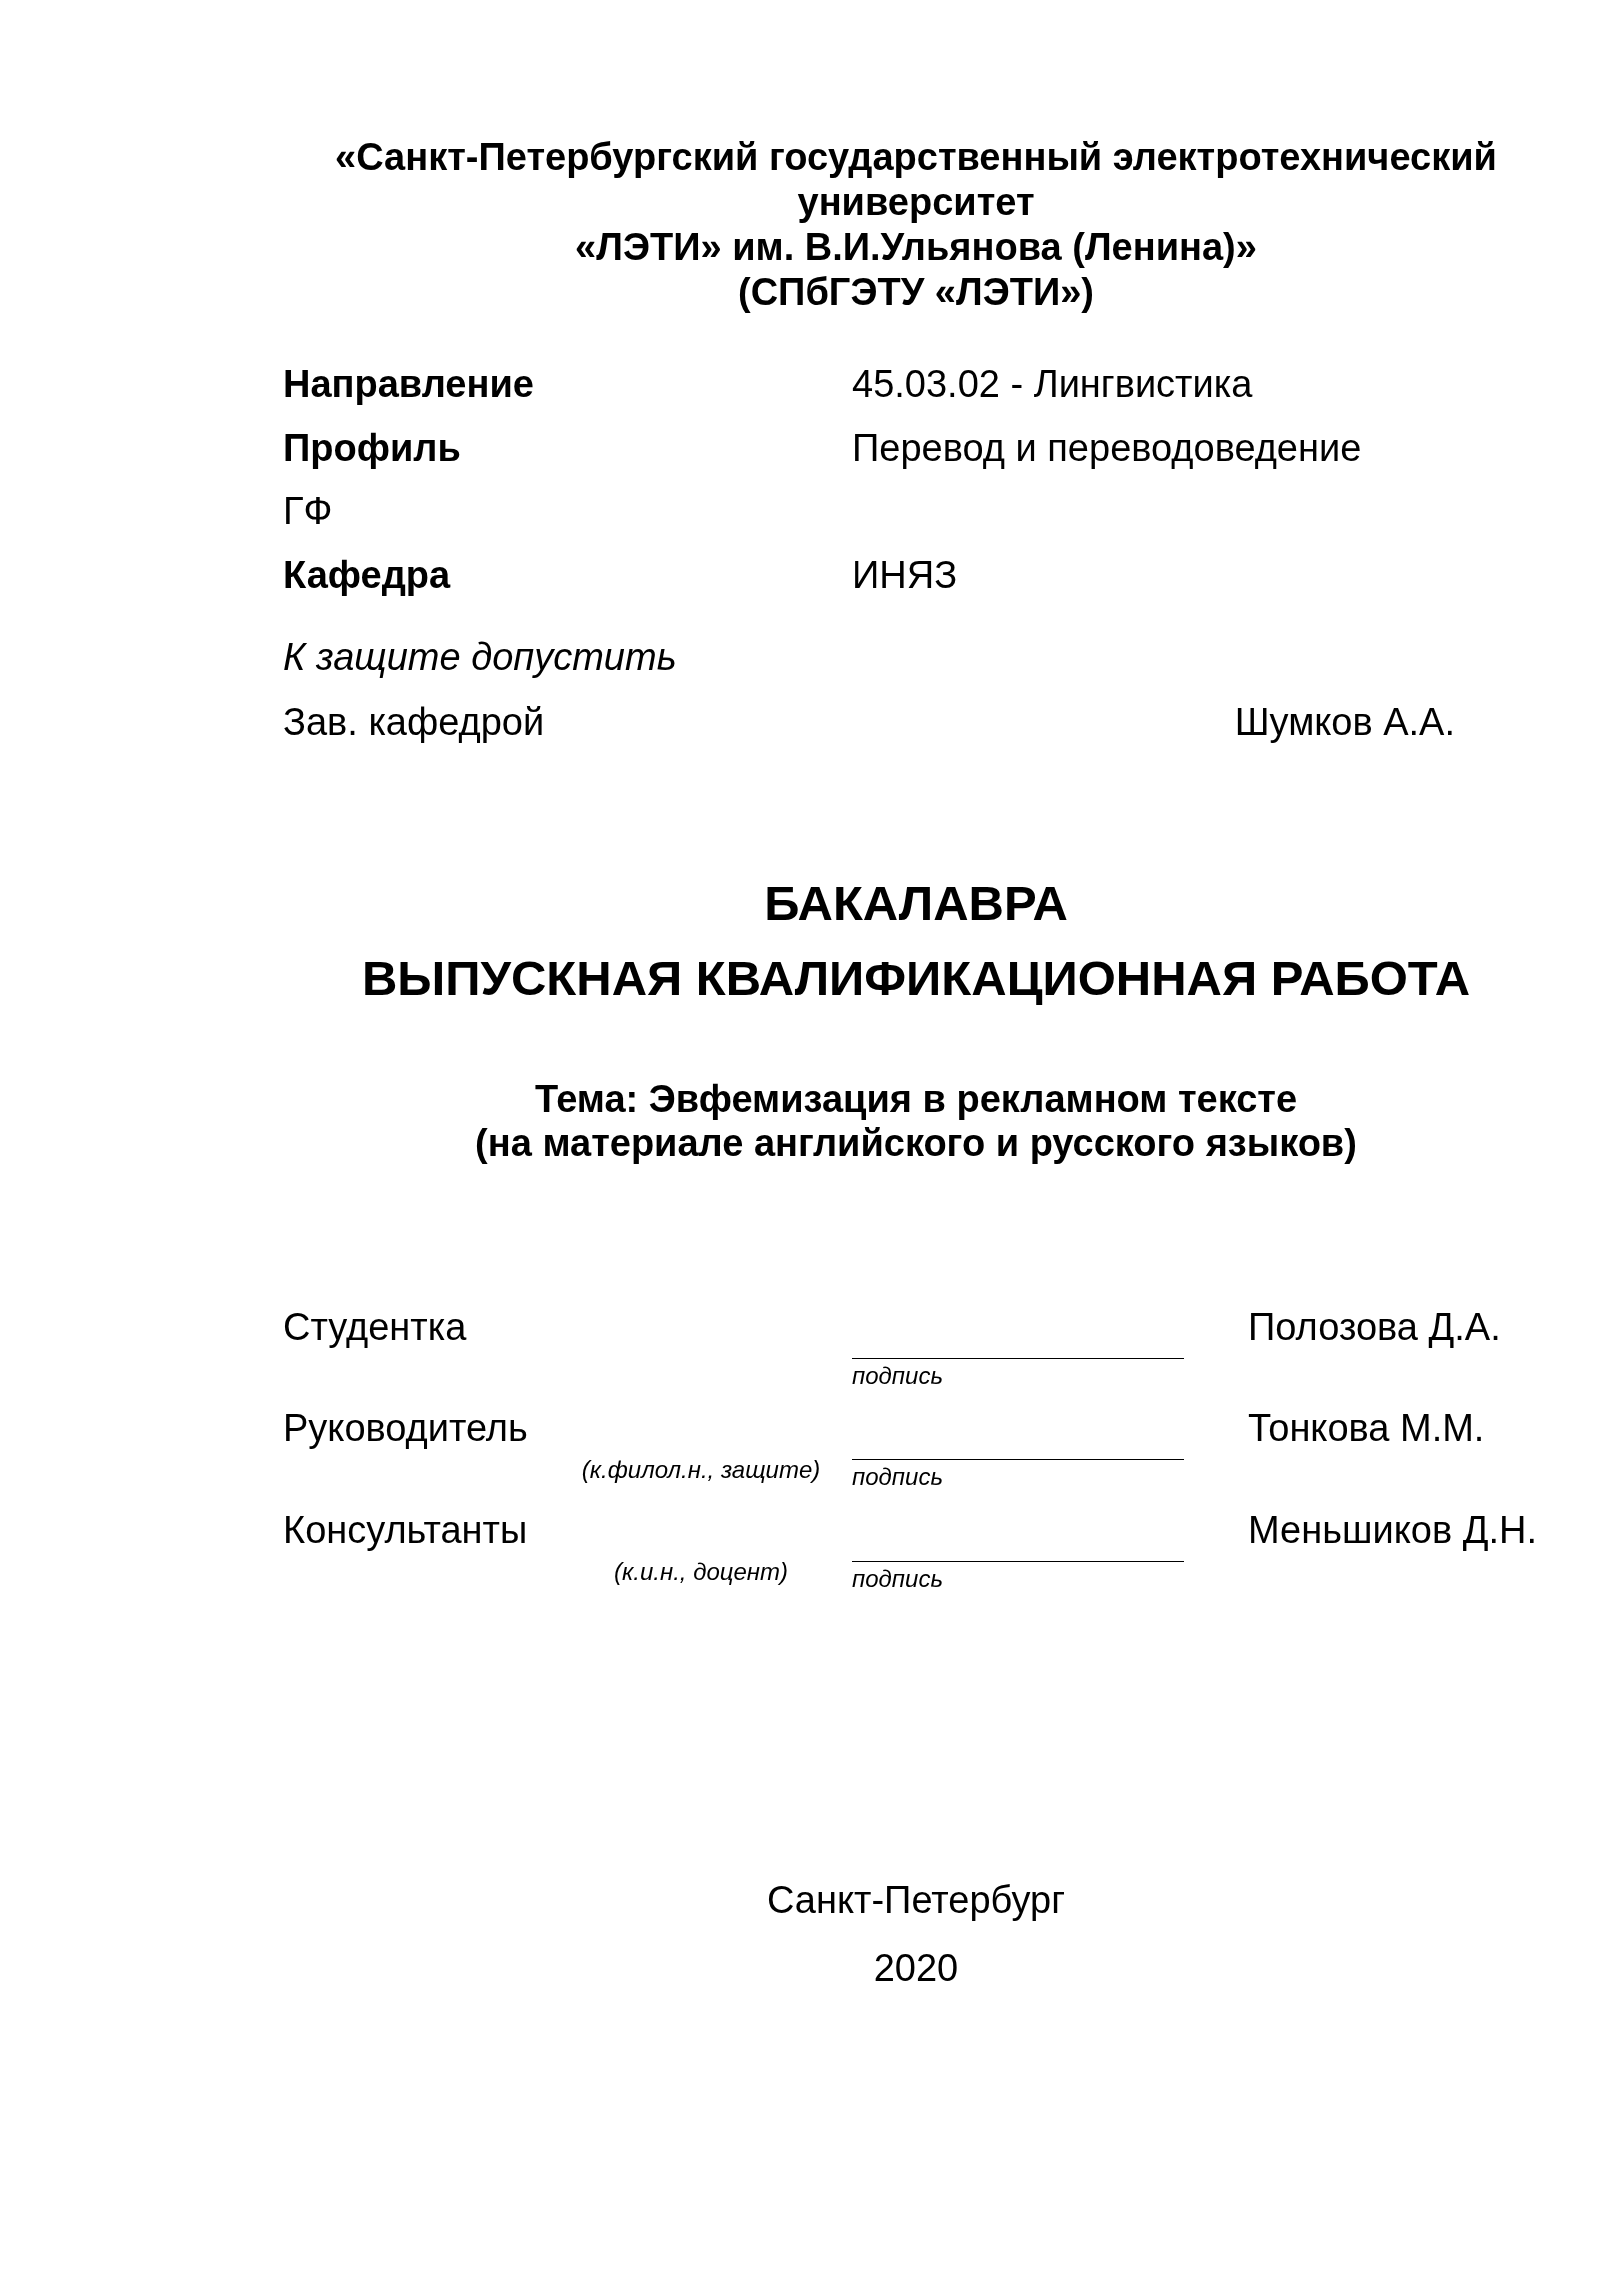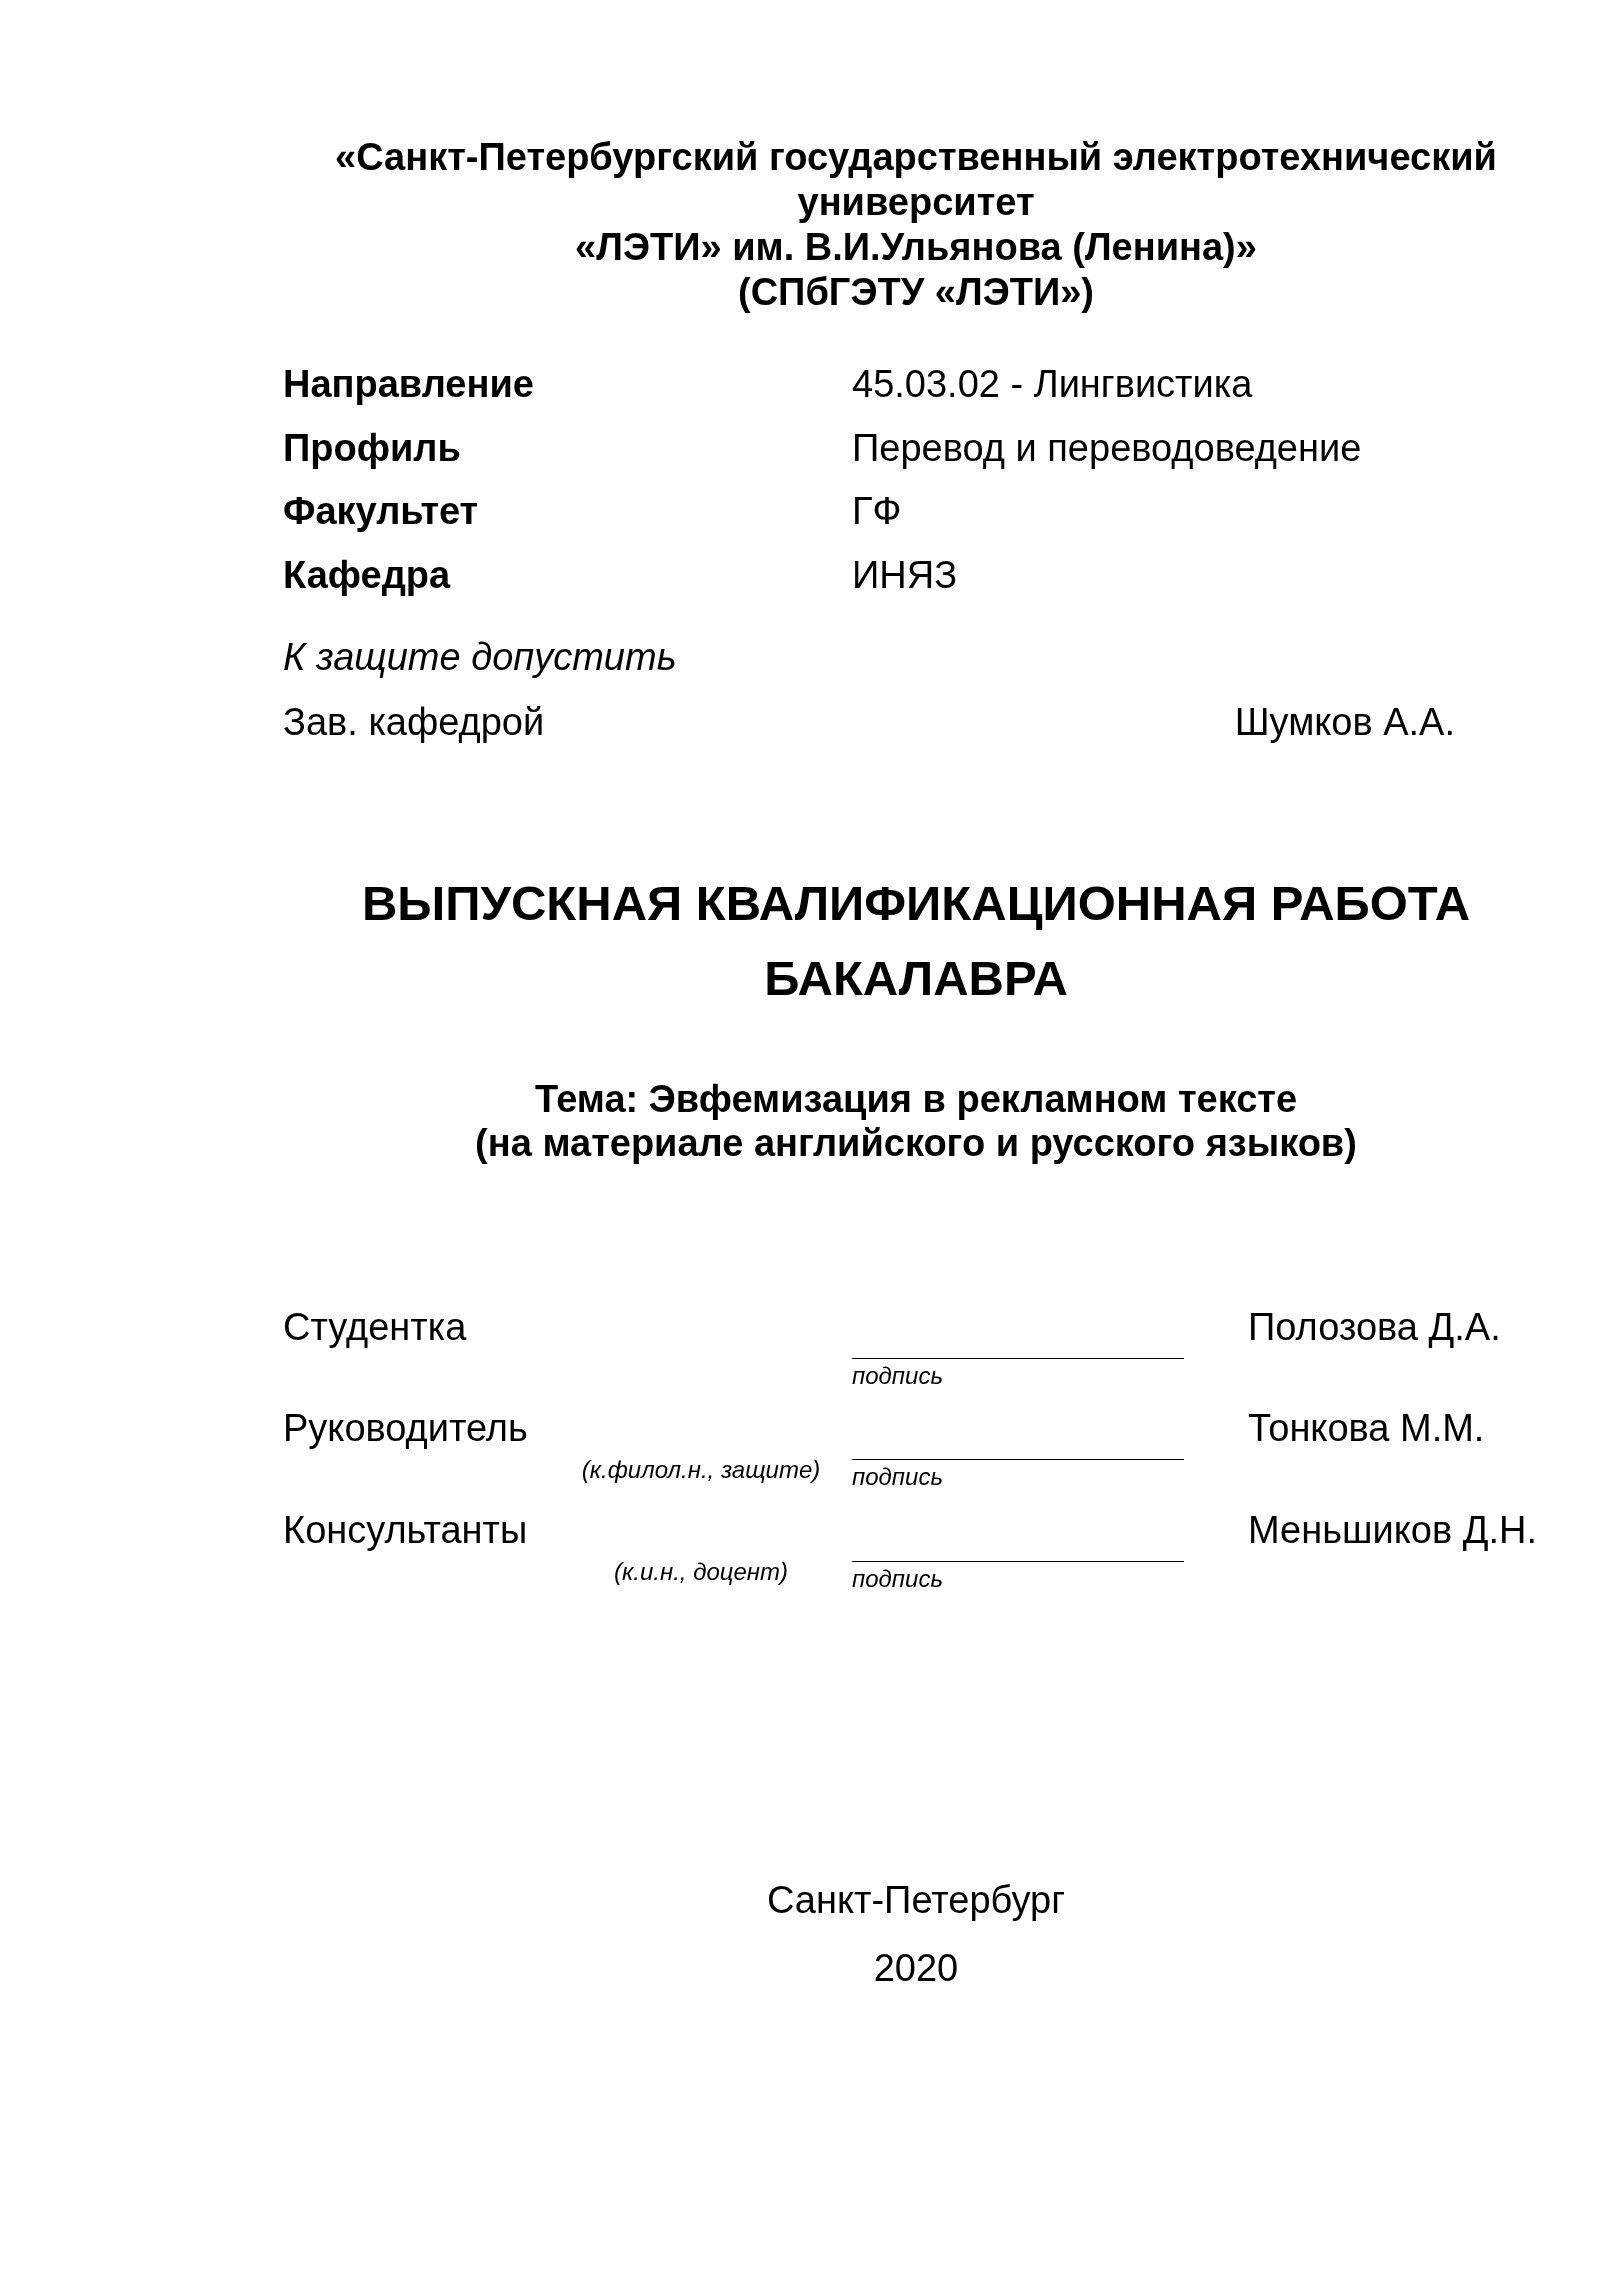"Факультет" span.info-label { html: <span>Факультет</span> -> none }
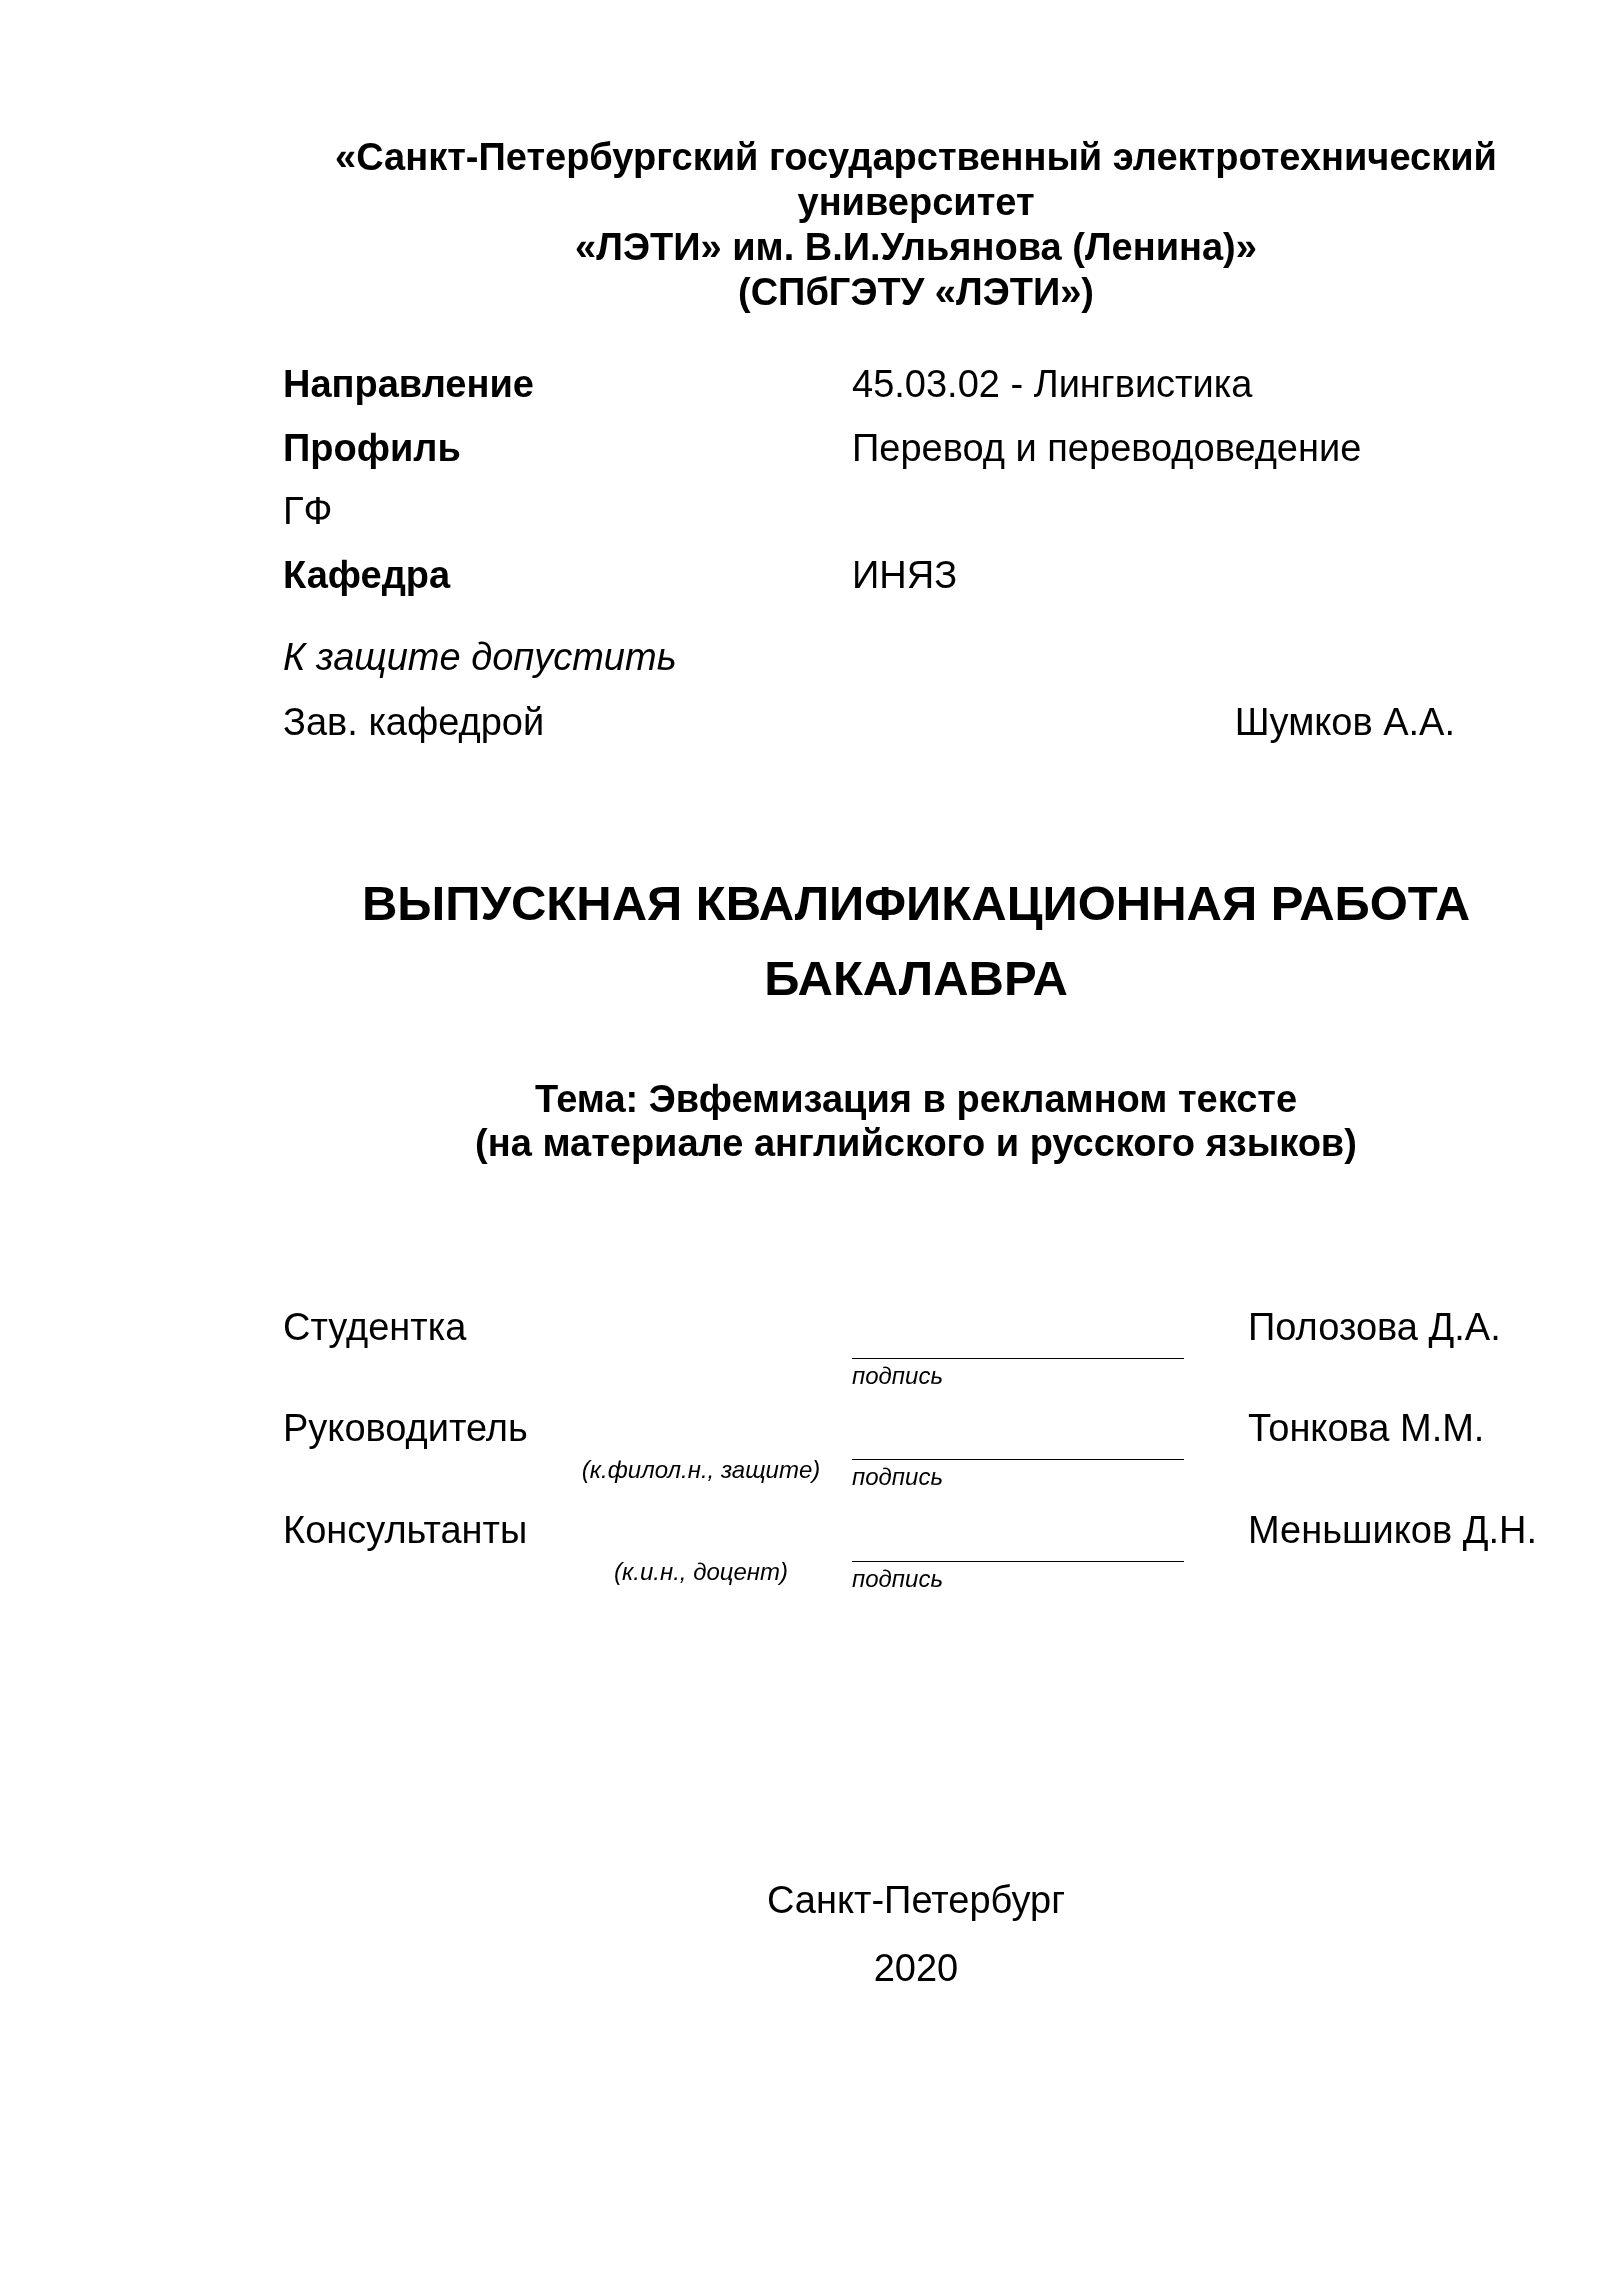"ВЫПУСКНАЯ КВАЛИФИКАЦИОННАЯ РАБОТА" div { order: before "БАКАЛАВРА" -> after "БАКАЛАВРА" }
